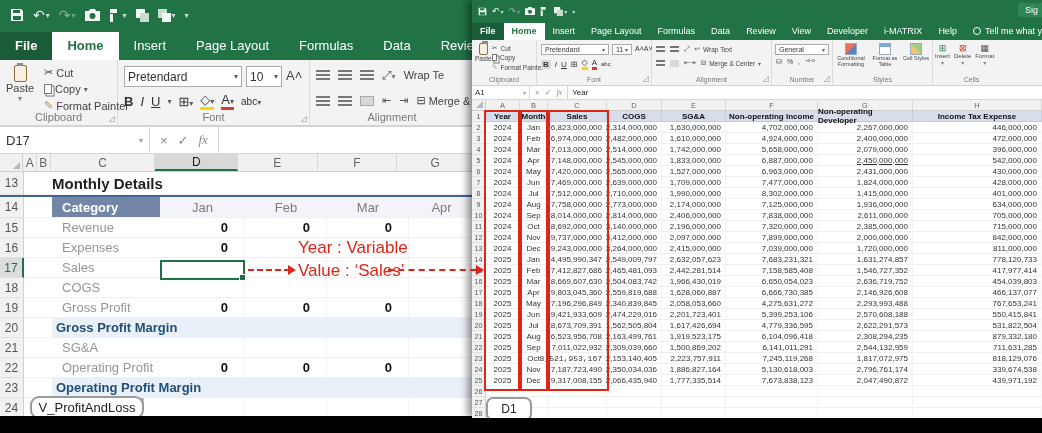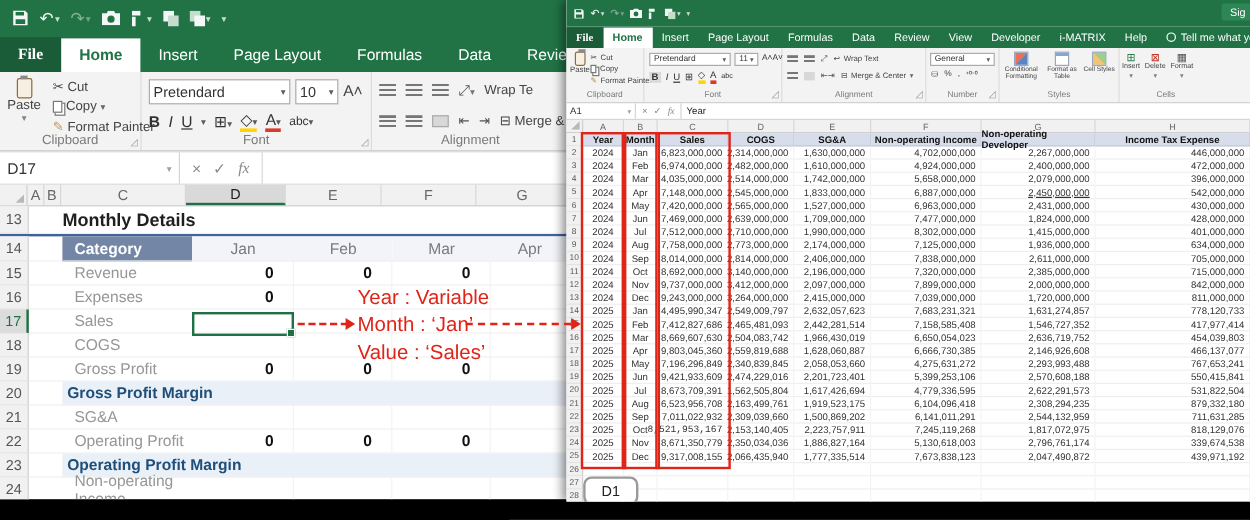"File" .rtab.file { font-family: Liberation Serif, serif -> none }
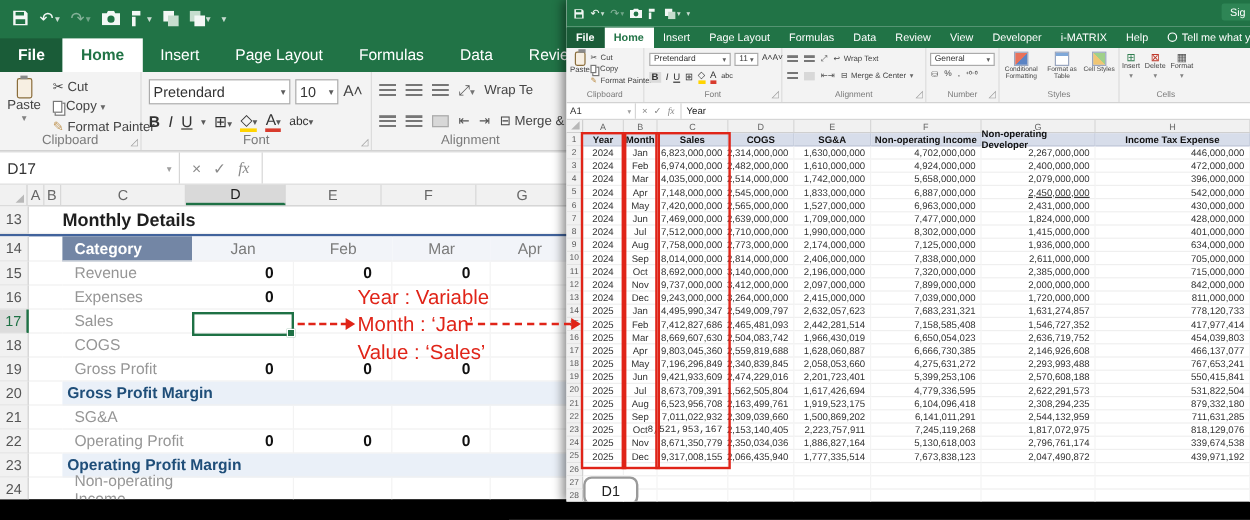"4,035,000,000" div.rcell { text: 4,035,000,000 -> 7,013,000,000 }
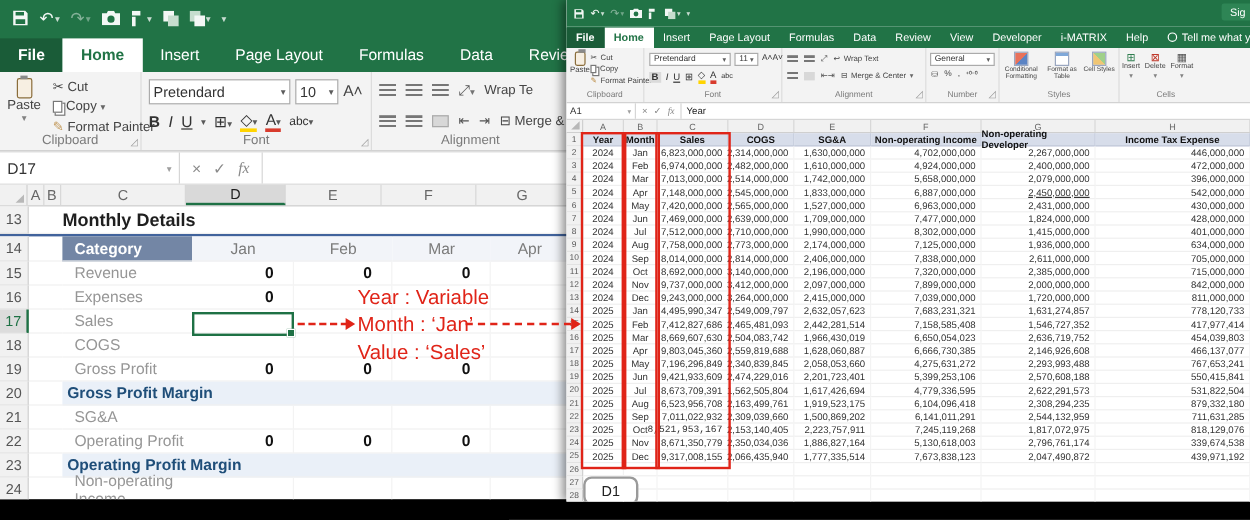"Month : ‘Jan’" div { html: <div>Month : ‘Jan’</div> -> none }
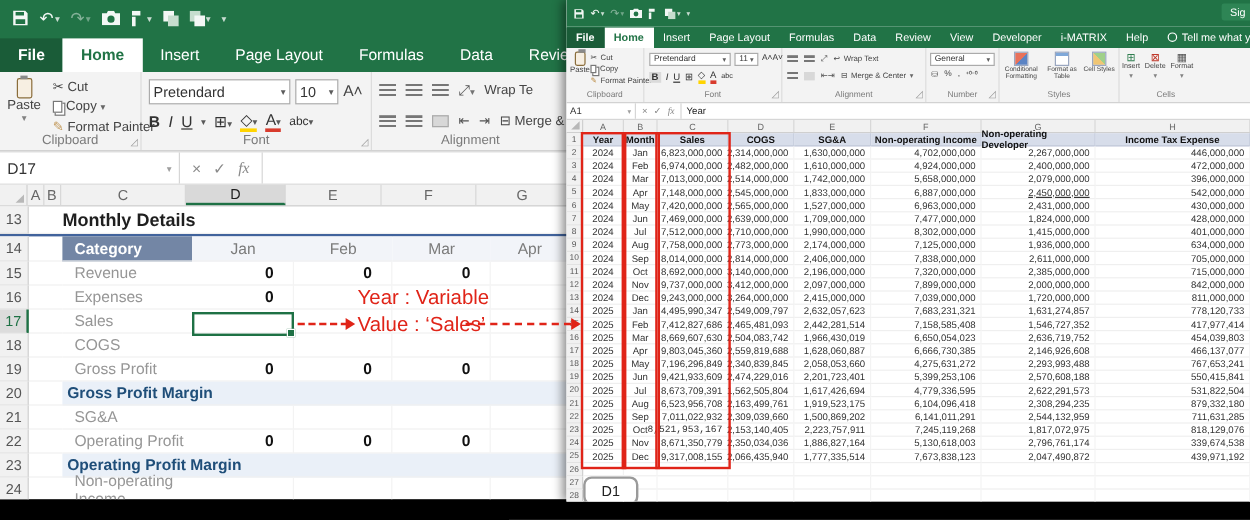"8,671,350,779" div.rcell { text: 8,671,350,779 -> 7,187,723,490 }
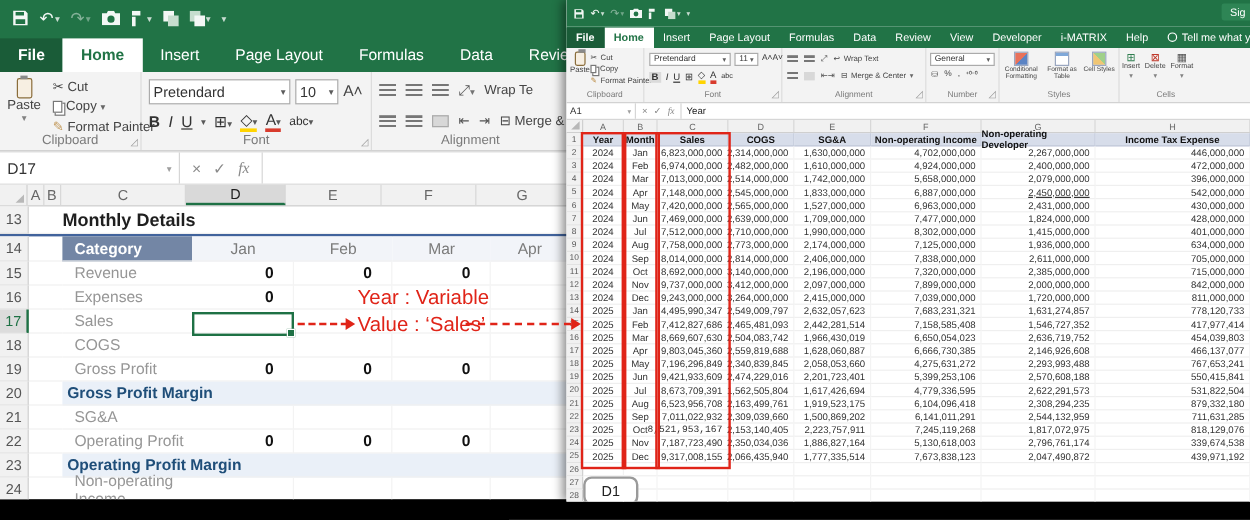"V_ProfitAndLoss" div.callout { html: none -> <div> <span>V_ProfitAndLoss</span> </div> }
